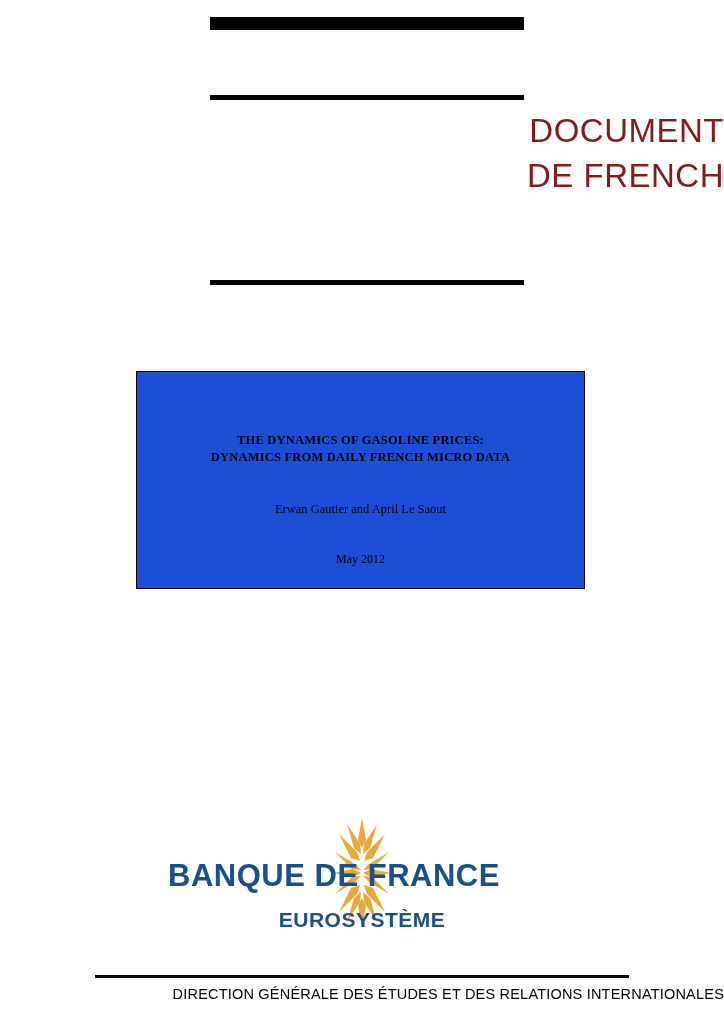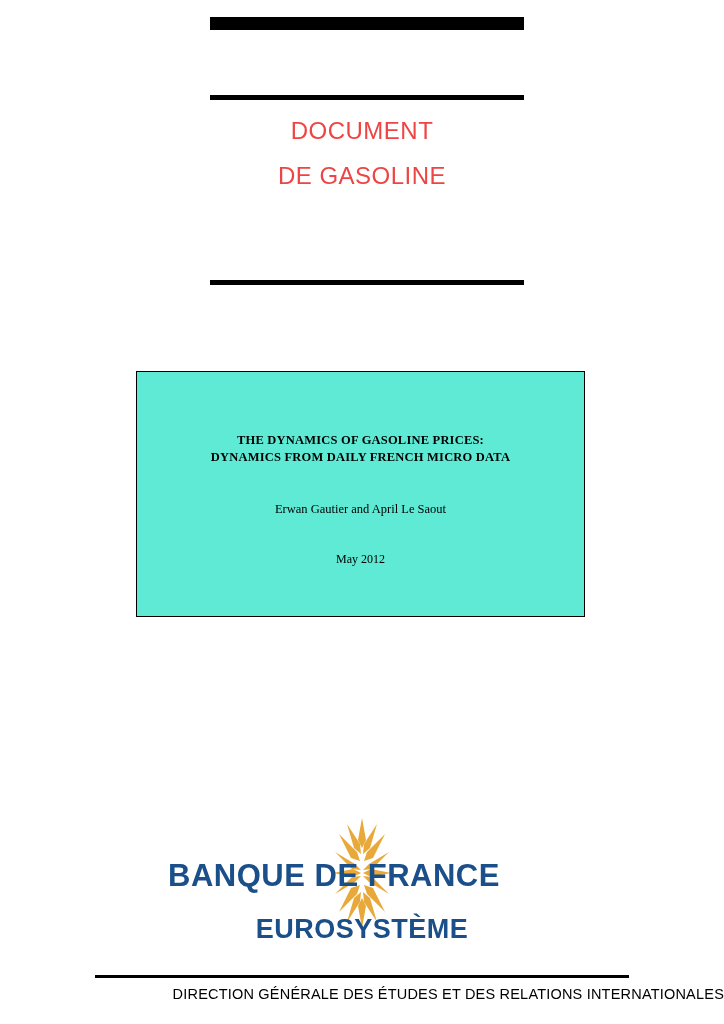"DOCUMENT" .masthead-line { color: #ef4444 -> #7f1d1d; font-size: 24px -> 33px; text-align: none -> right }
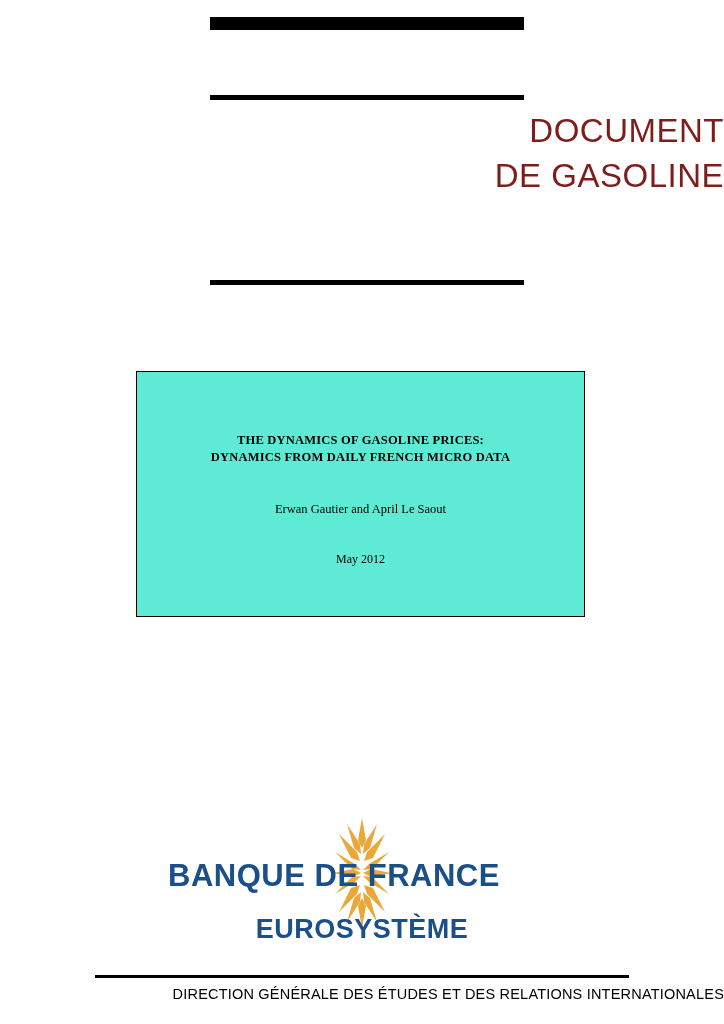"DE GASOLINE" div.masthead-line { text: GASOLINE -> FRENCH }
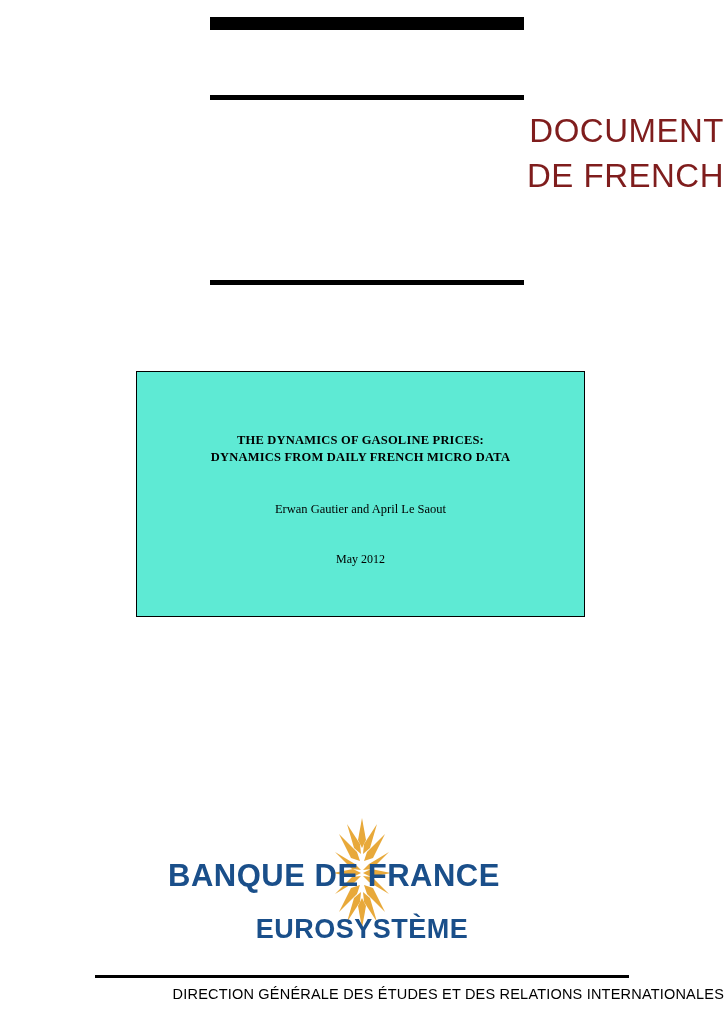"THE DYNAMICS OF GASOLINE PRICES:" .title-box { background: #5eead4 -> #1d4ed8; height: 246px -> 218px }
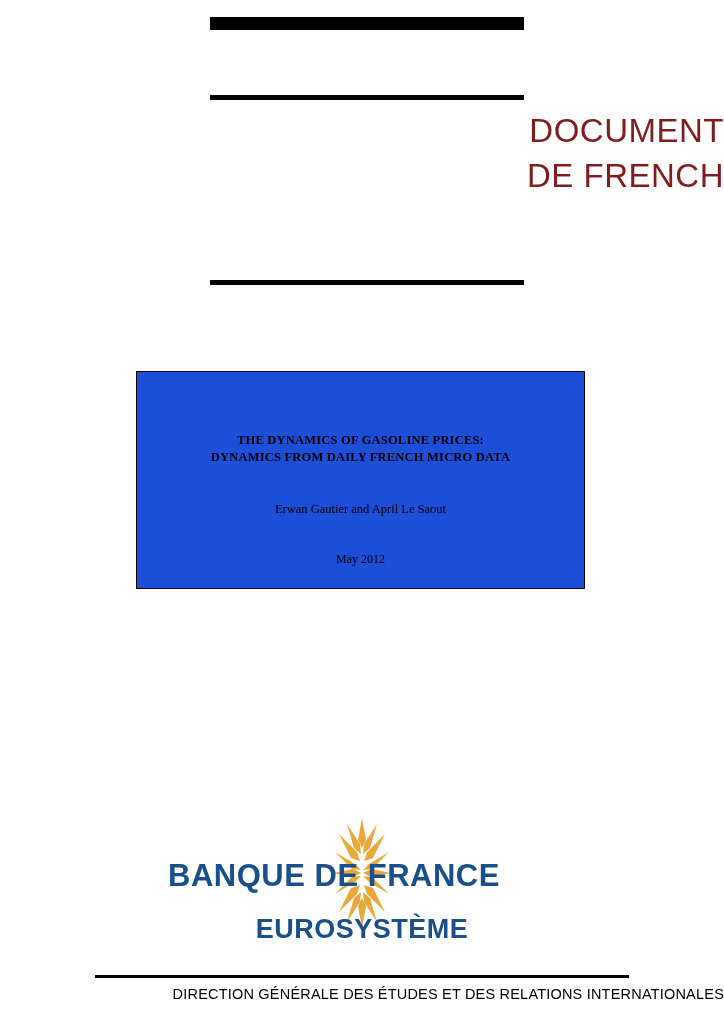"EUROSYSTÈME" .logo-sub { font-size: 27px -> 21px; top: 96px -> 90px }
